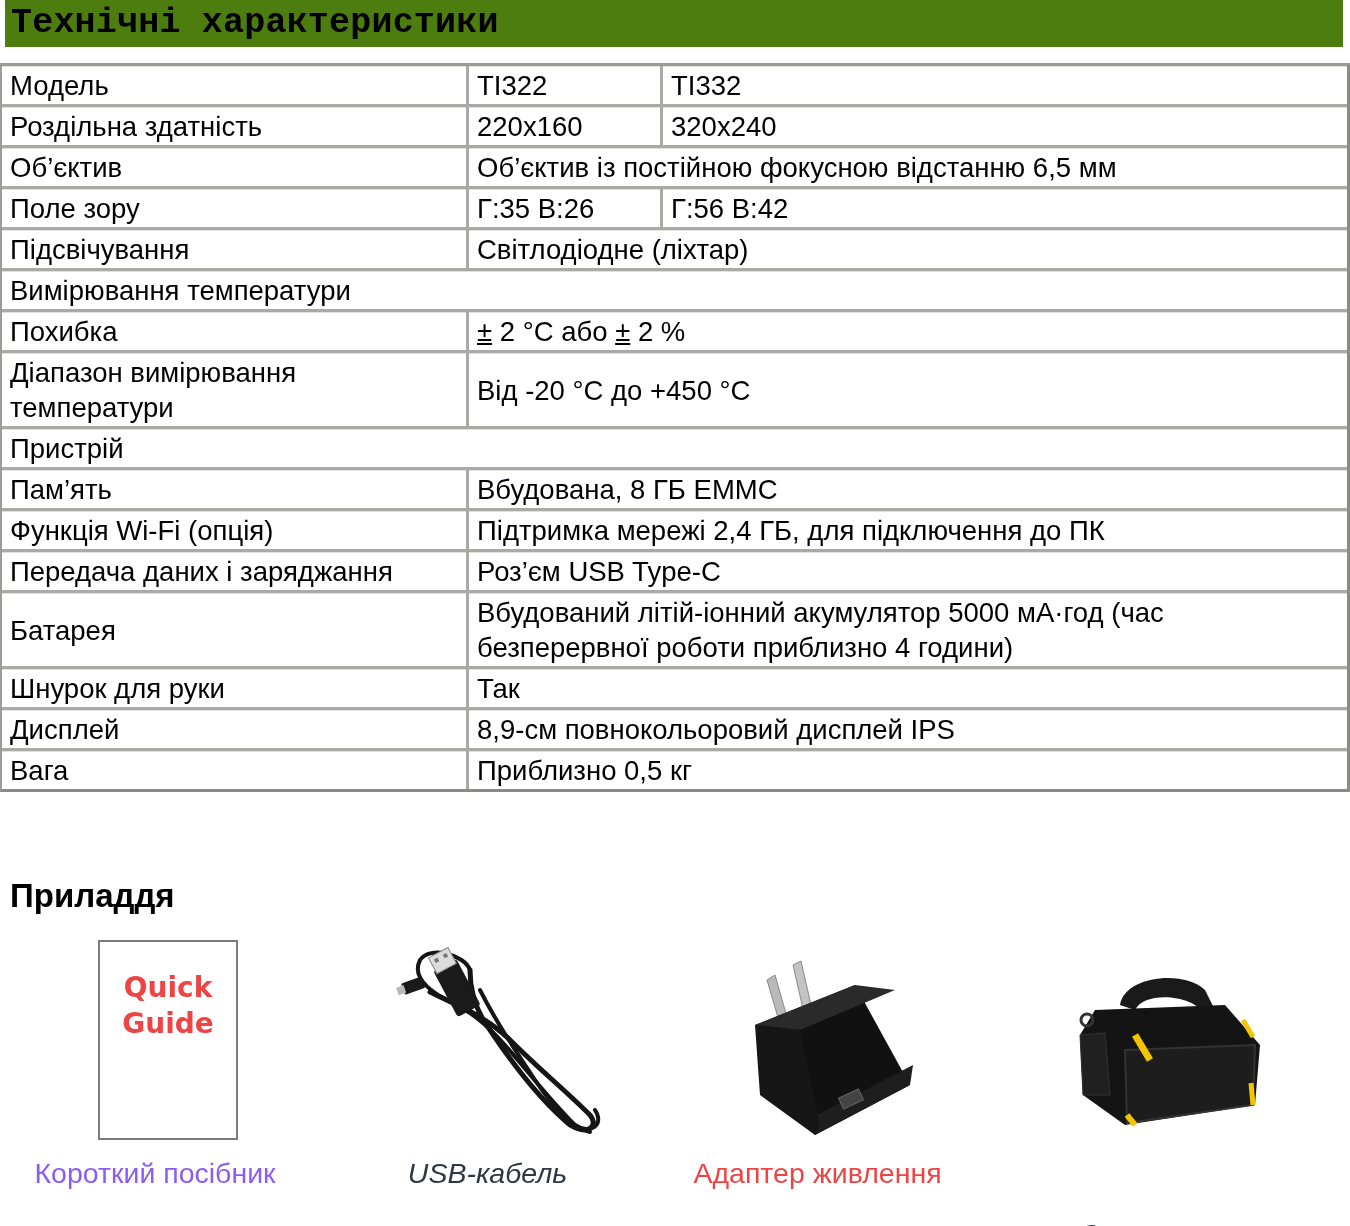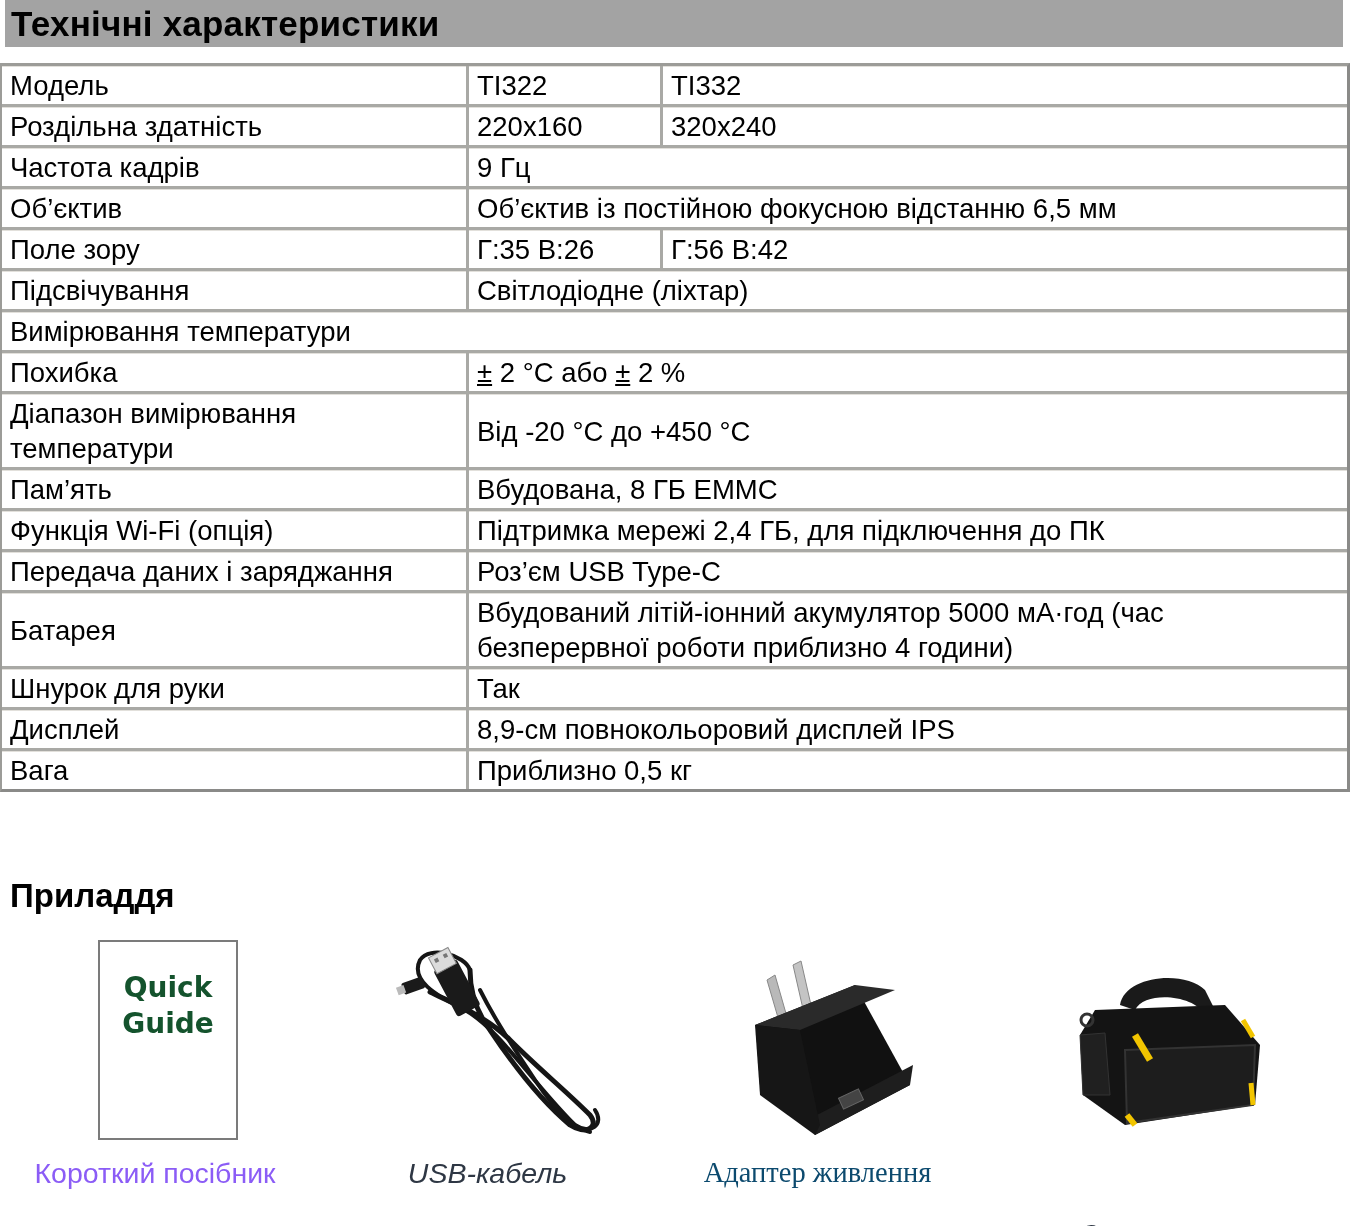"Технічні характеристики" .title-bar { background: #a3a3a3 -> #4d7c0f; font-family: none -> Liberation Mono, monospace }
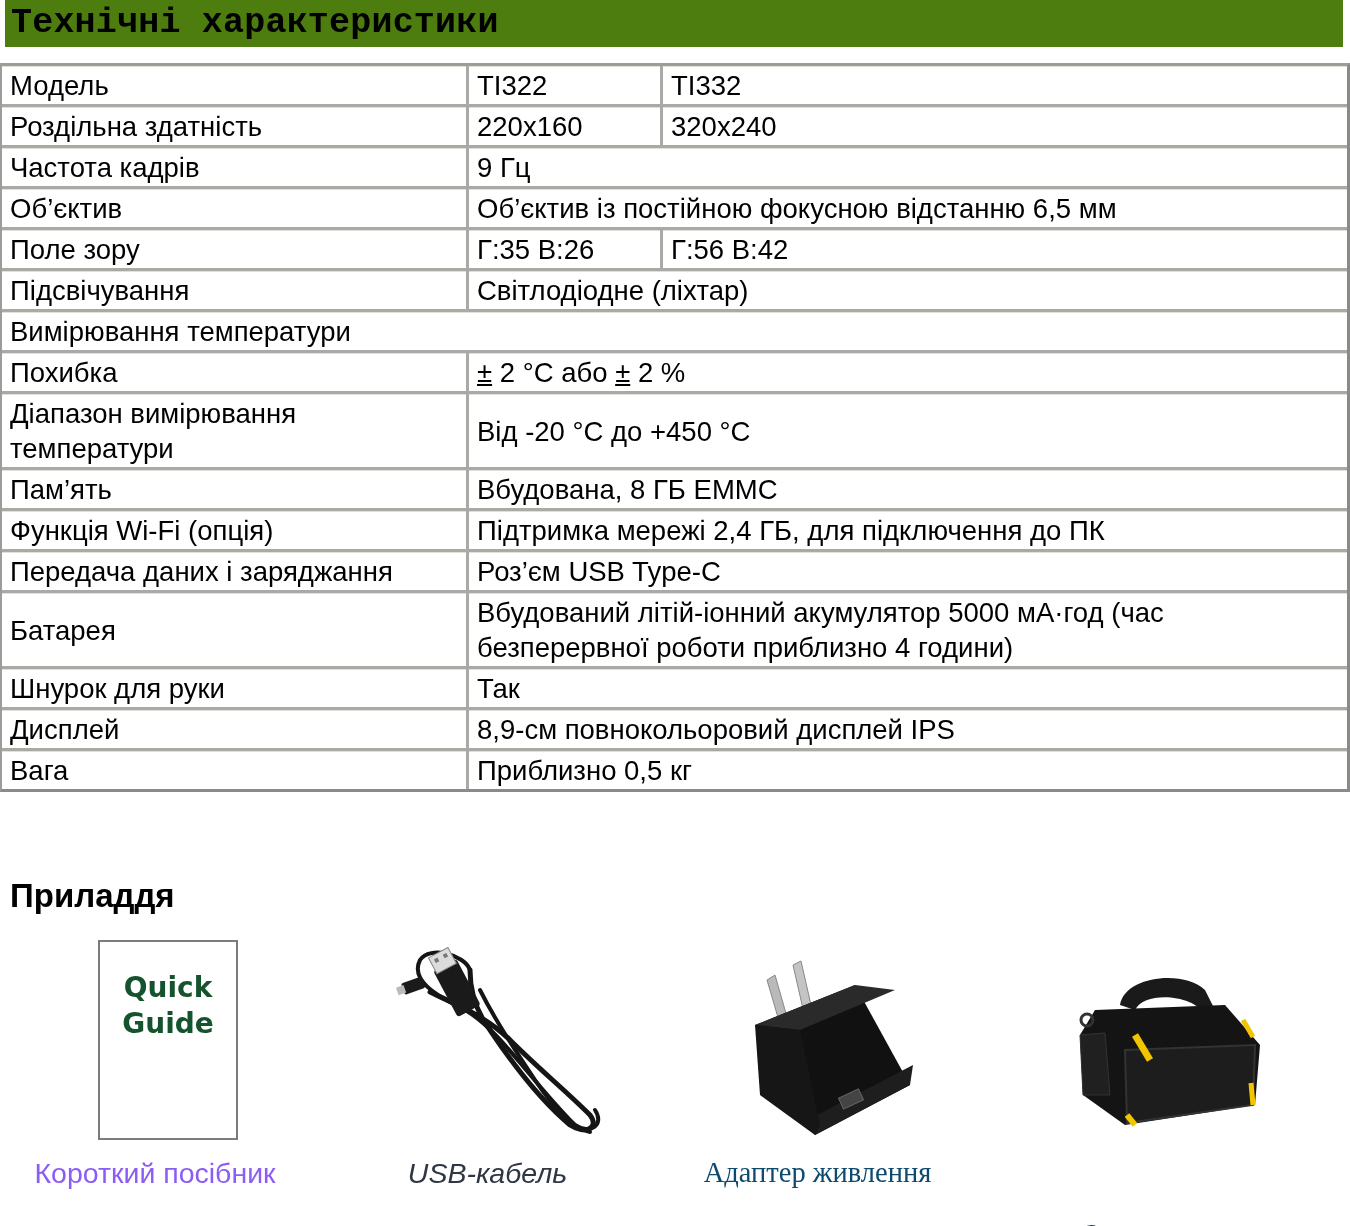"Частота кадрів" tr { html: <tr> <td>Частота кадрів</td> <td>9 Гц</td> </tr> -> none }
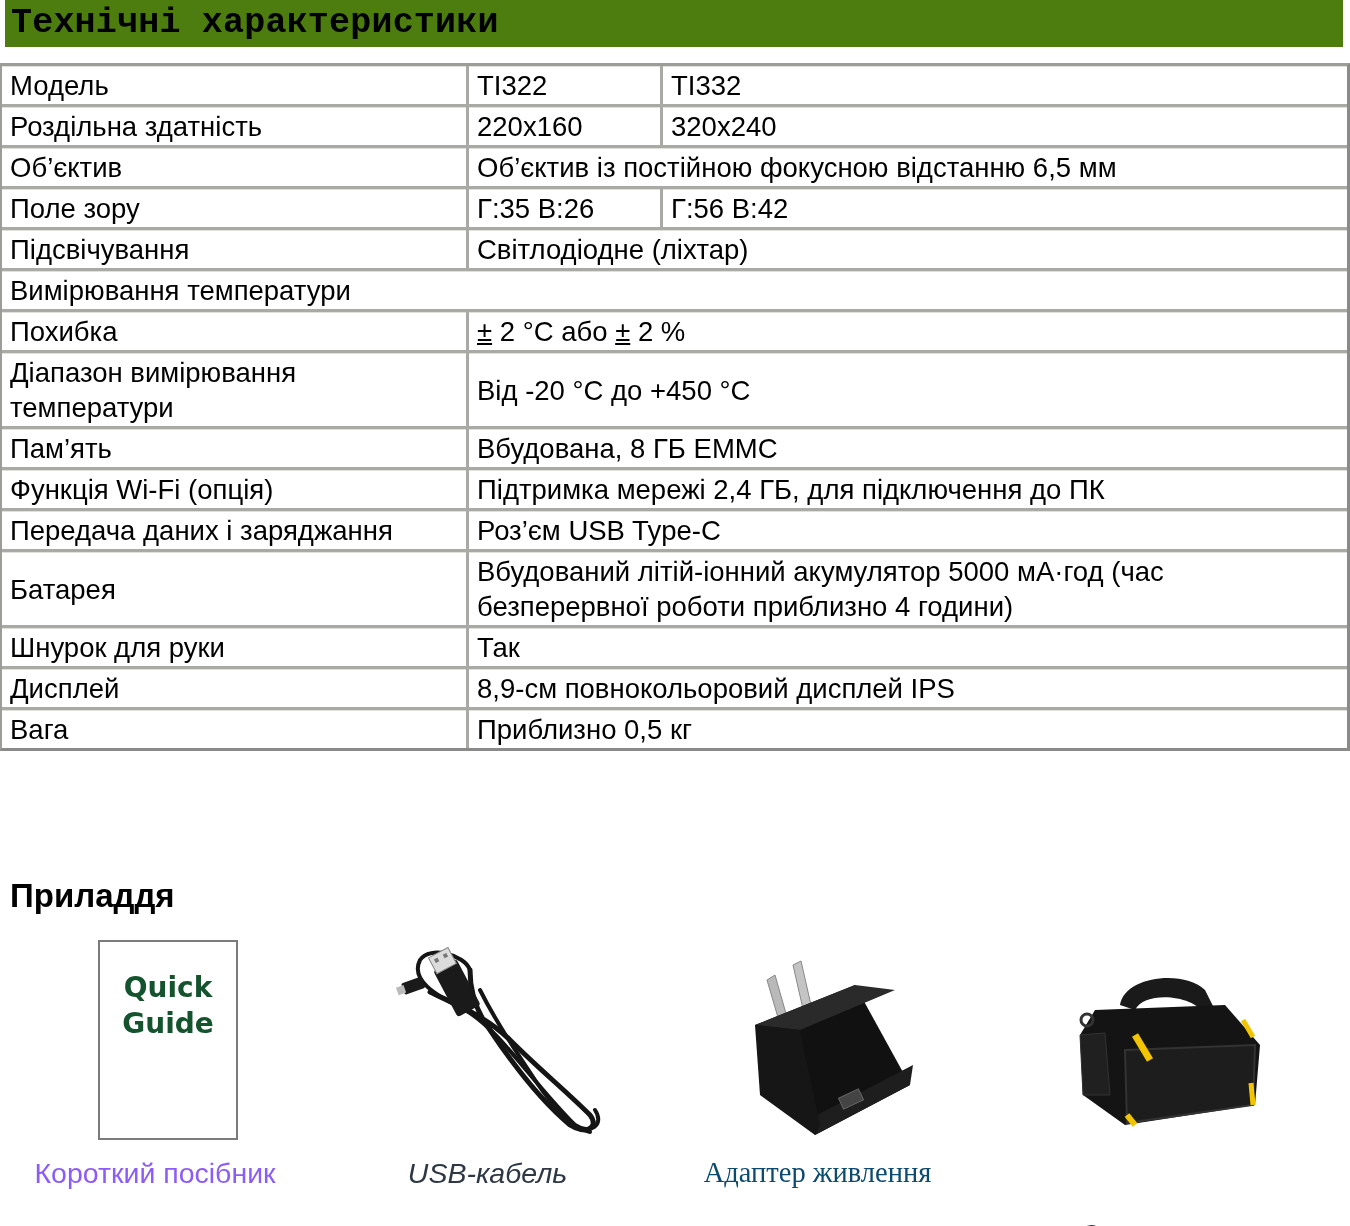"Пристрій" tr { html: none -> <tr> <td>Пристрій</td> </tr> }
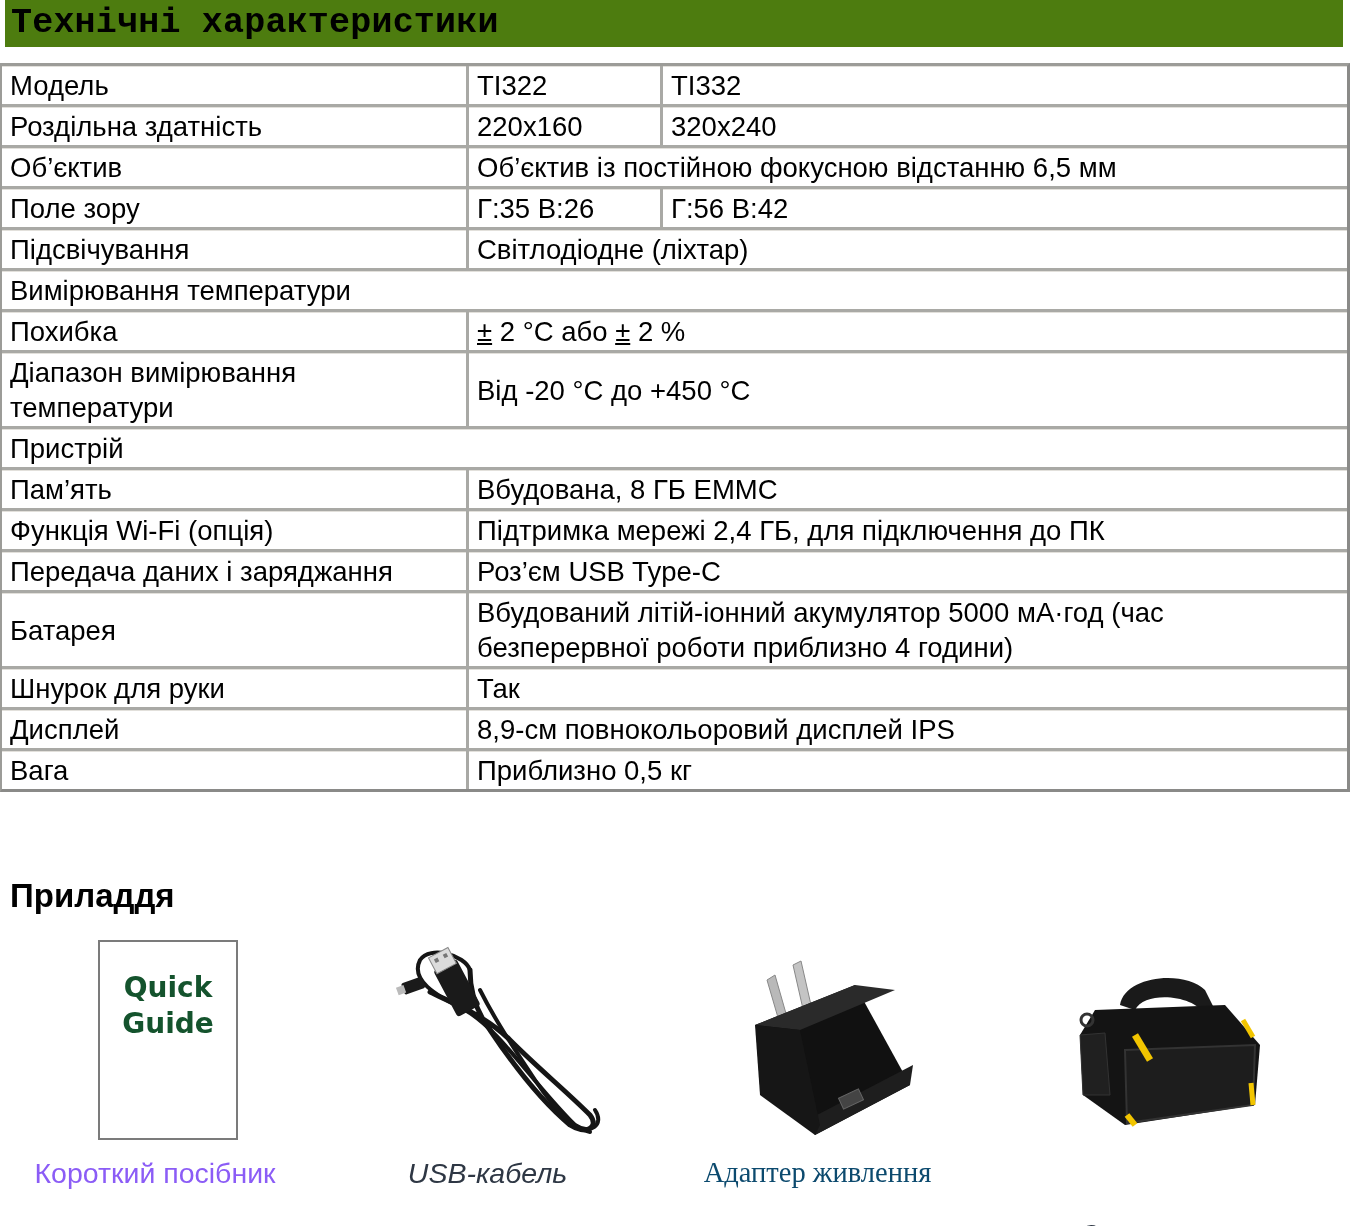"Quick" .guide-box .gtext { color: #14532d -> #ef4444 }
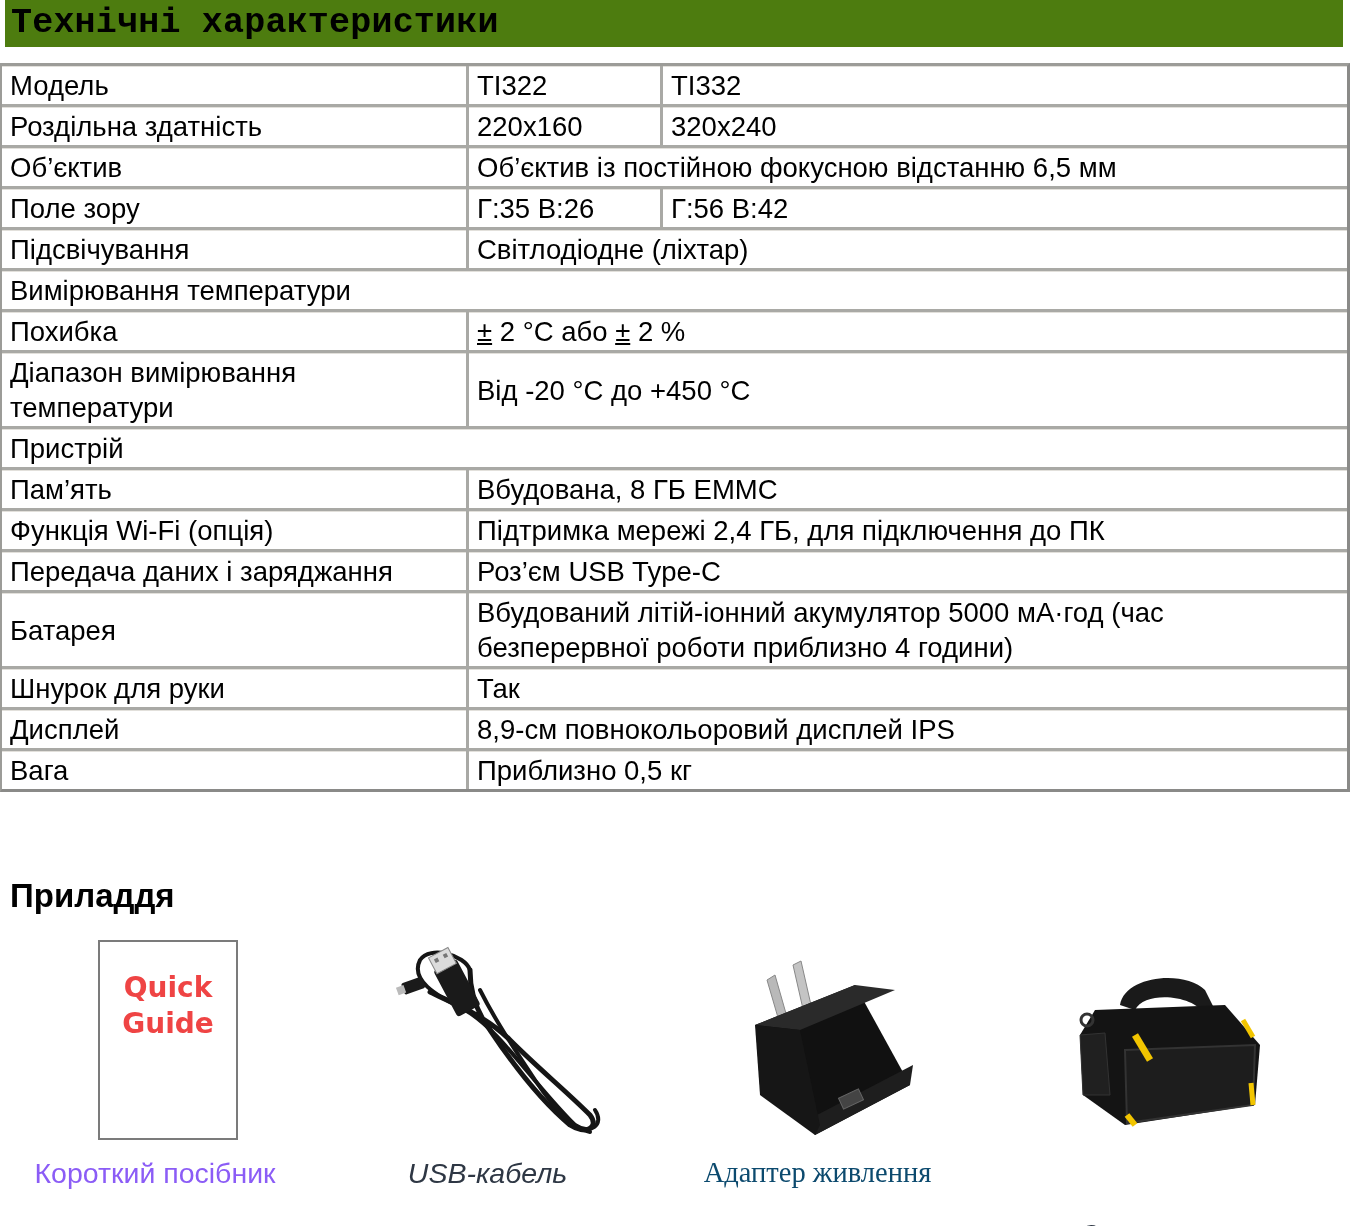"Адаптер живлення" div.acc-label { color: #0c4a6e -> #ef4444; font-family: Liberation Serif, serif -> none }
